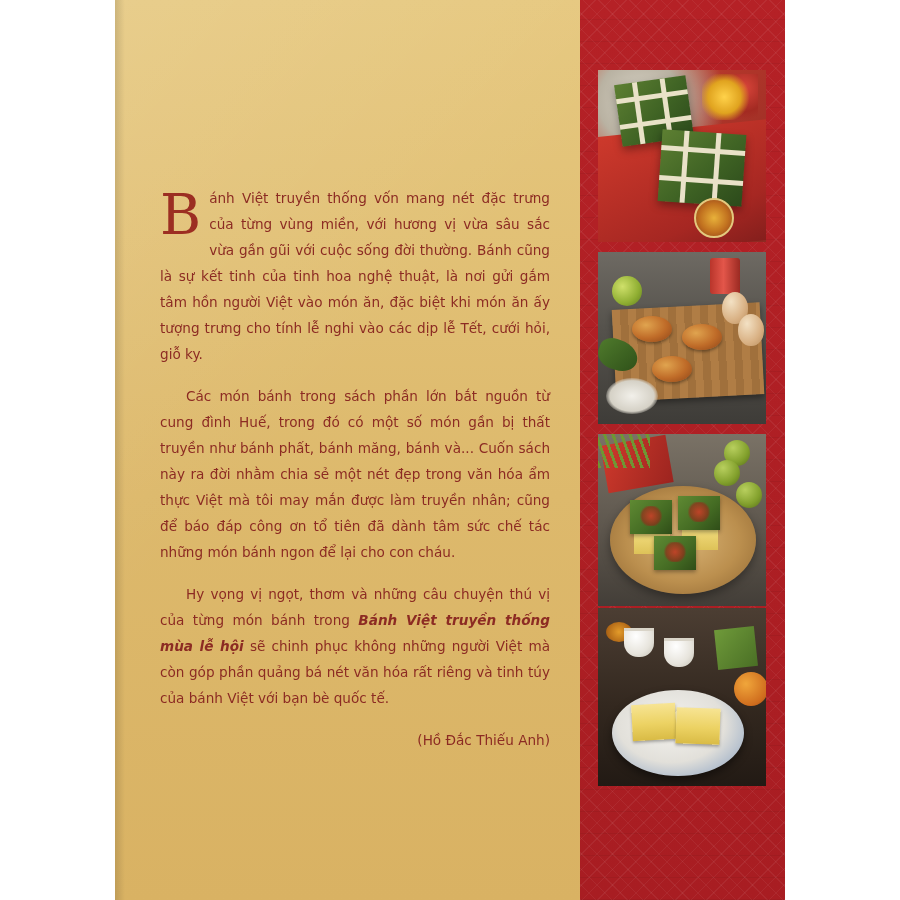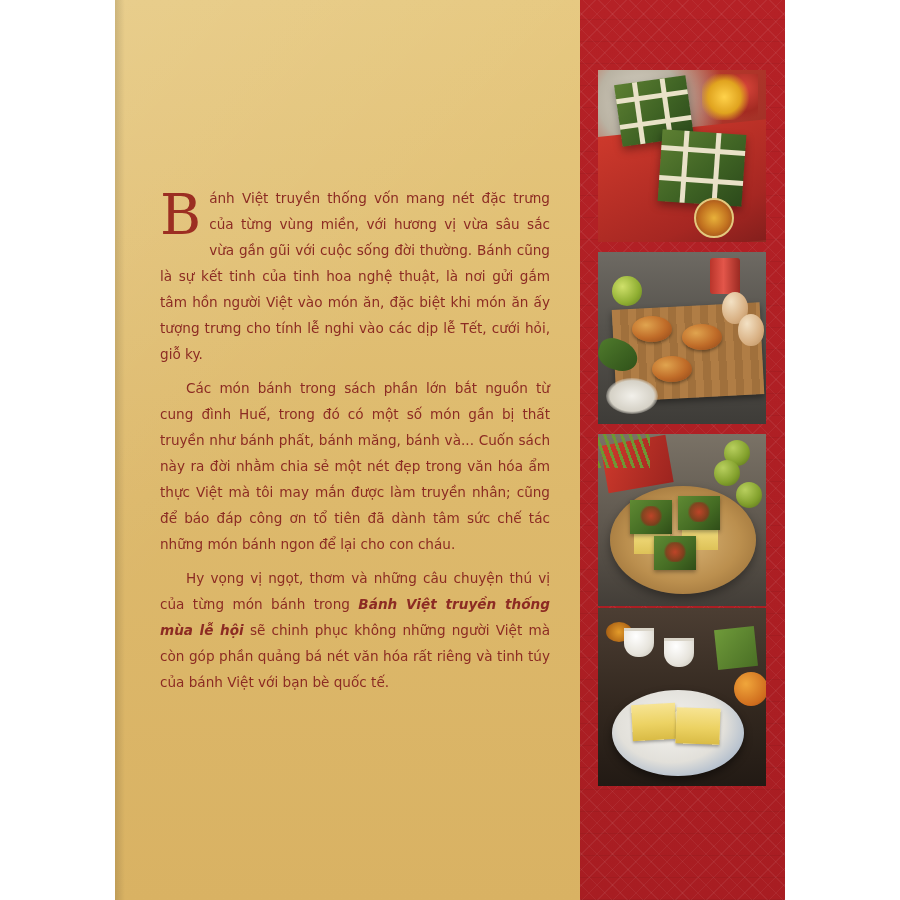"Các món bánh trong sách" .para + .para { margin-top: 8px -> 16px }
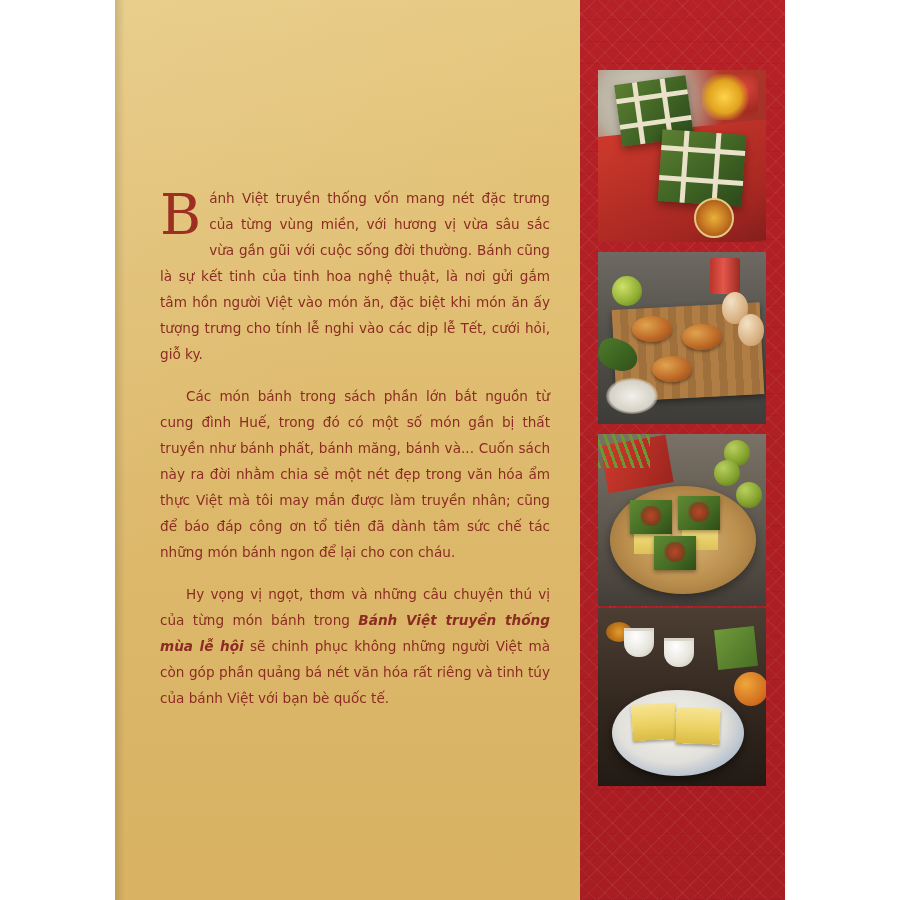"(Hồ Đắc Thiếu Anh)" div.author { html: none -> <div>(Hồ Đắc Thiếu Anh)</div> }
